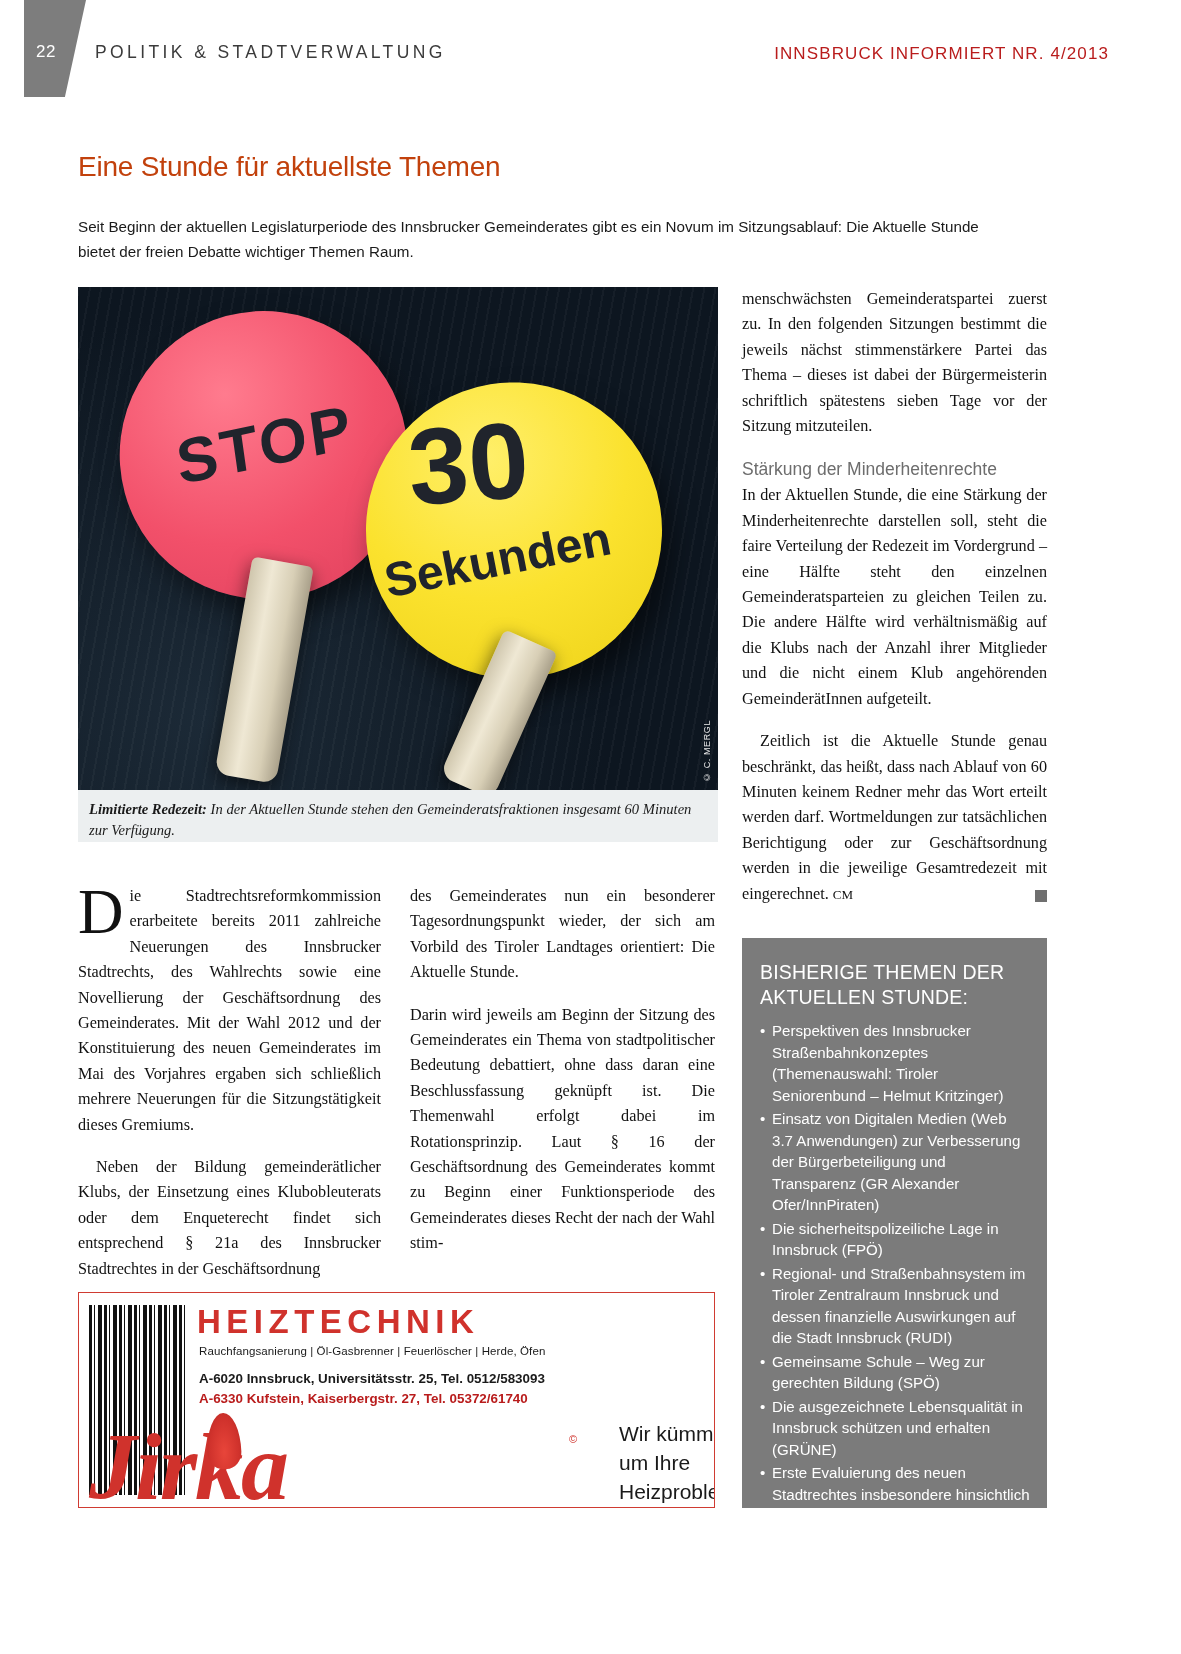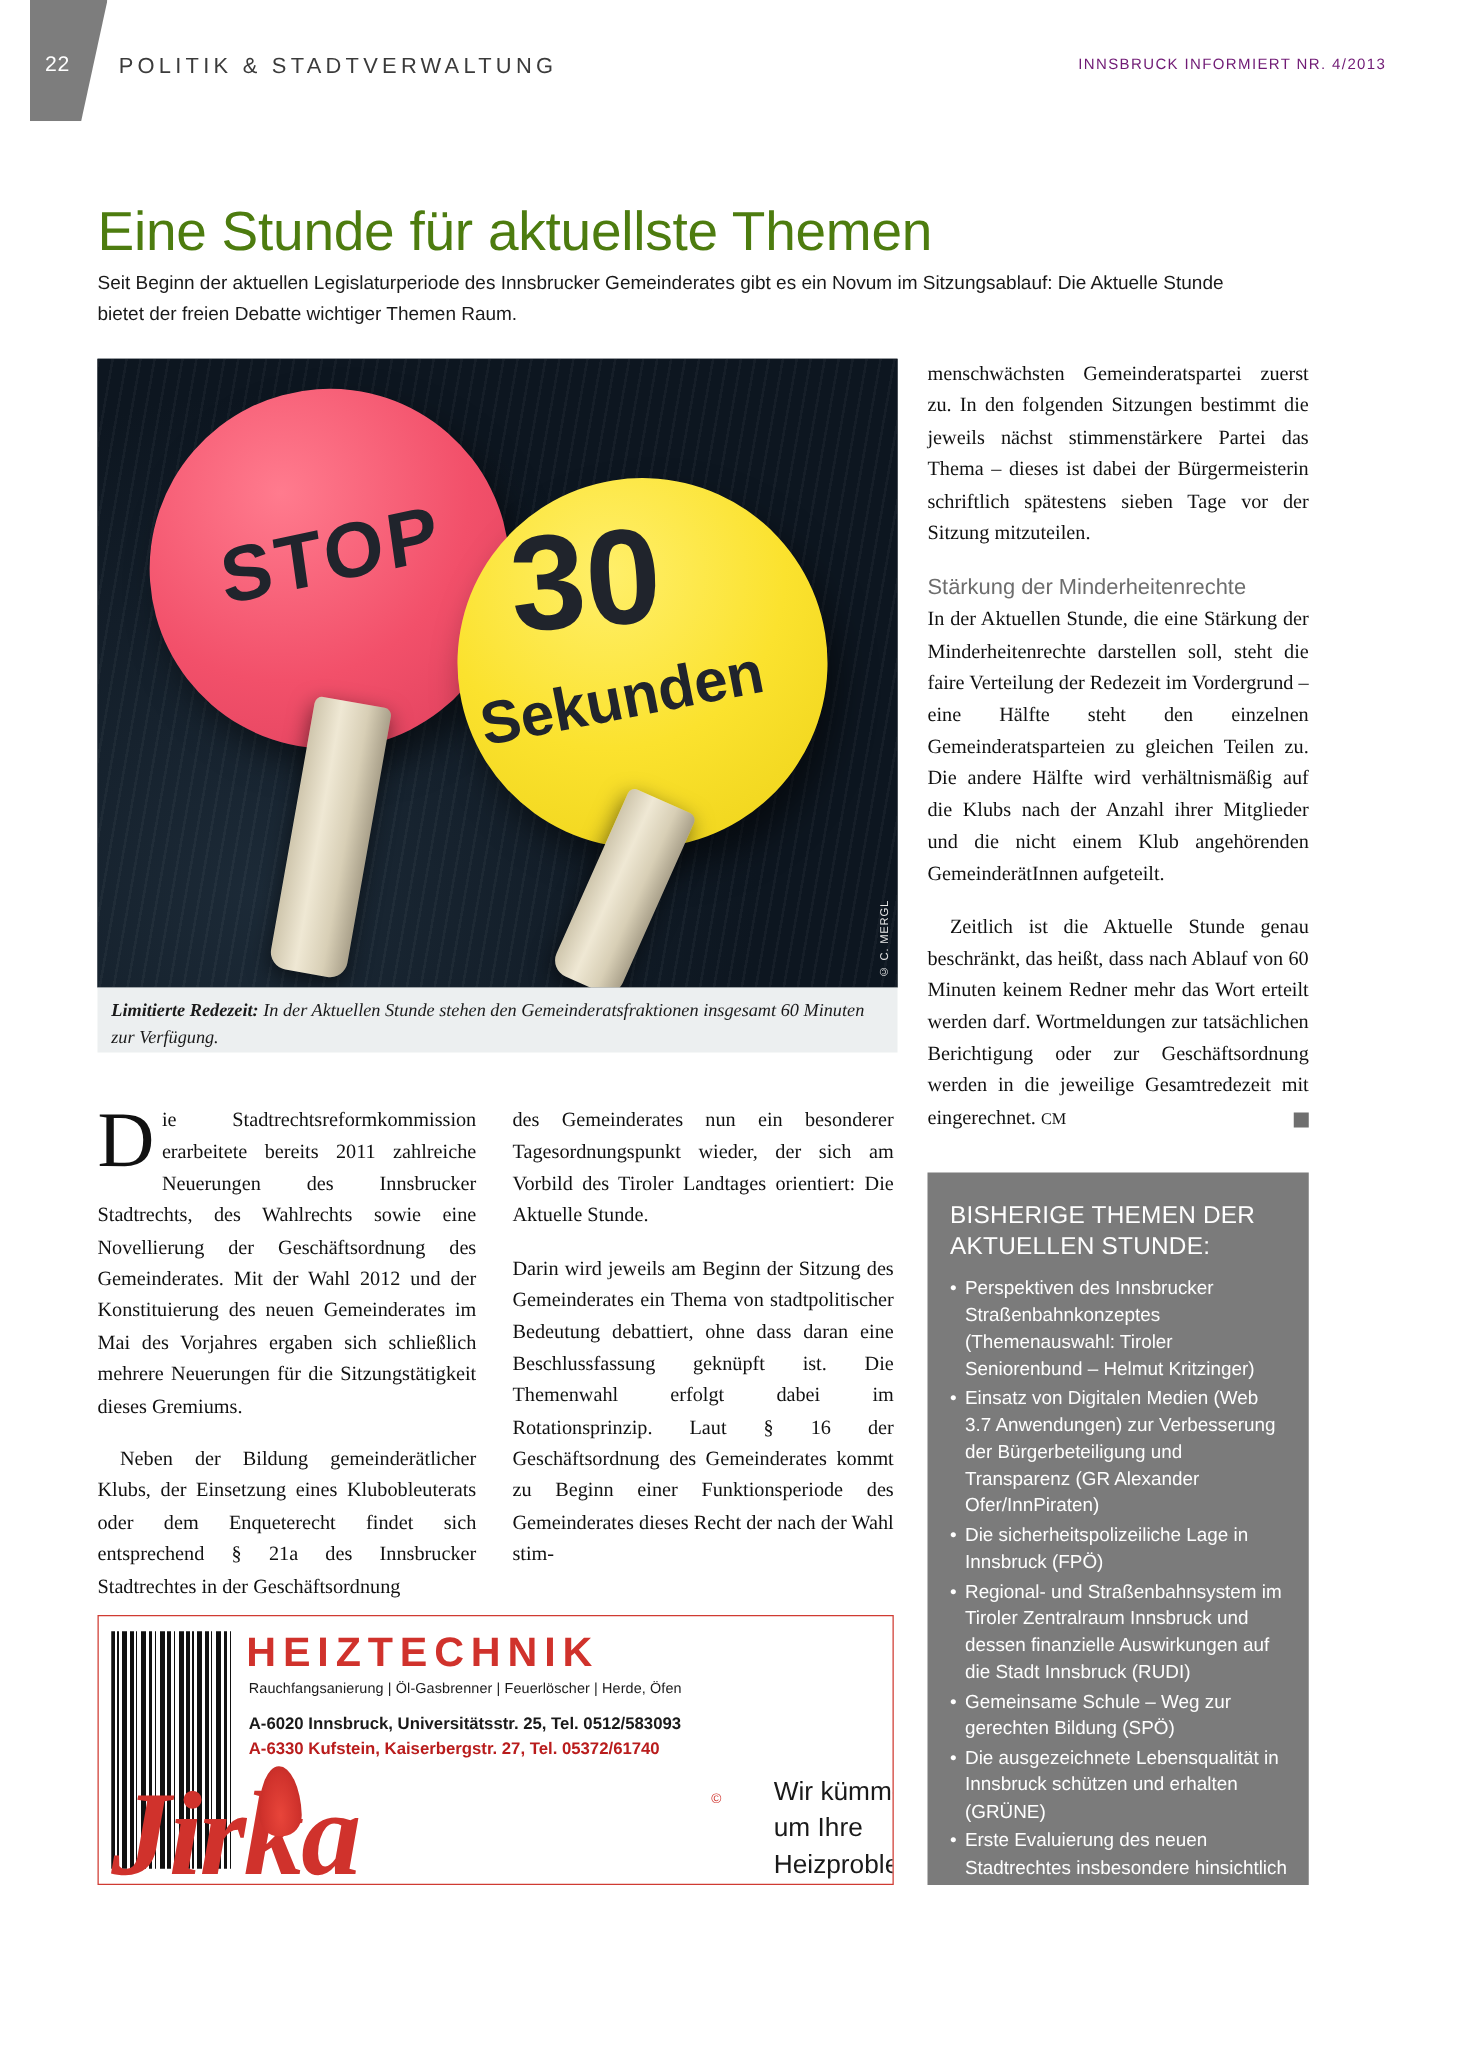"INNSBRUCK INFORMIERT NR. 4/2013" .header-issue { color: #701a75 -> #b91c1c; font-size: 12px -> 17px }
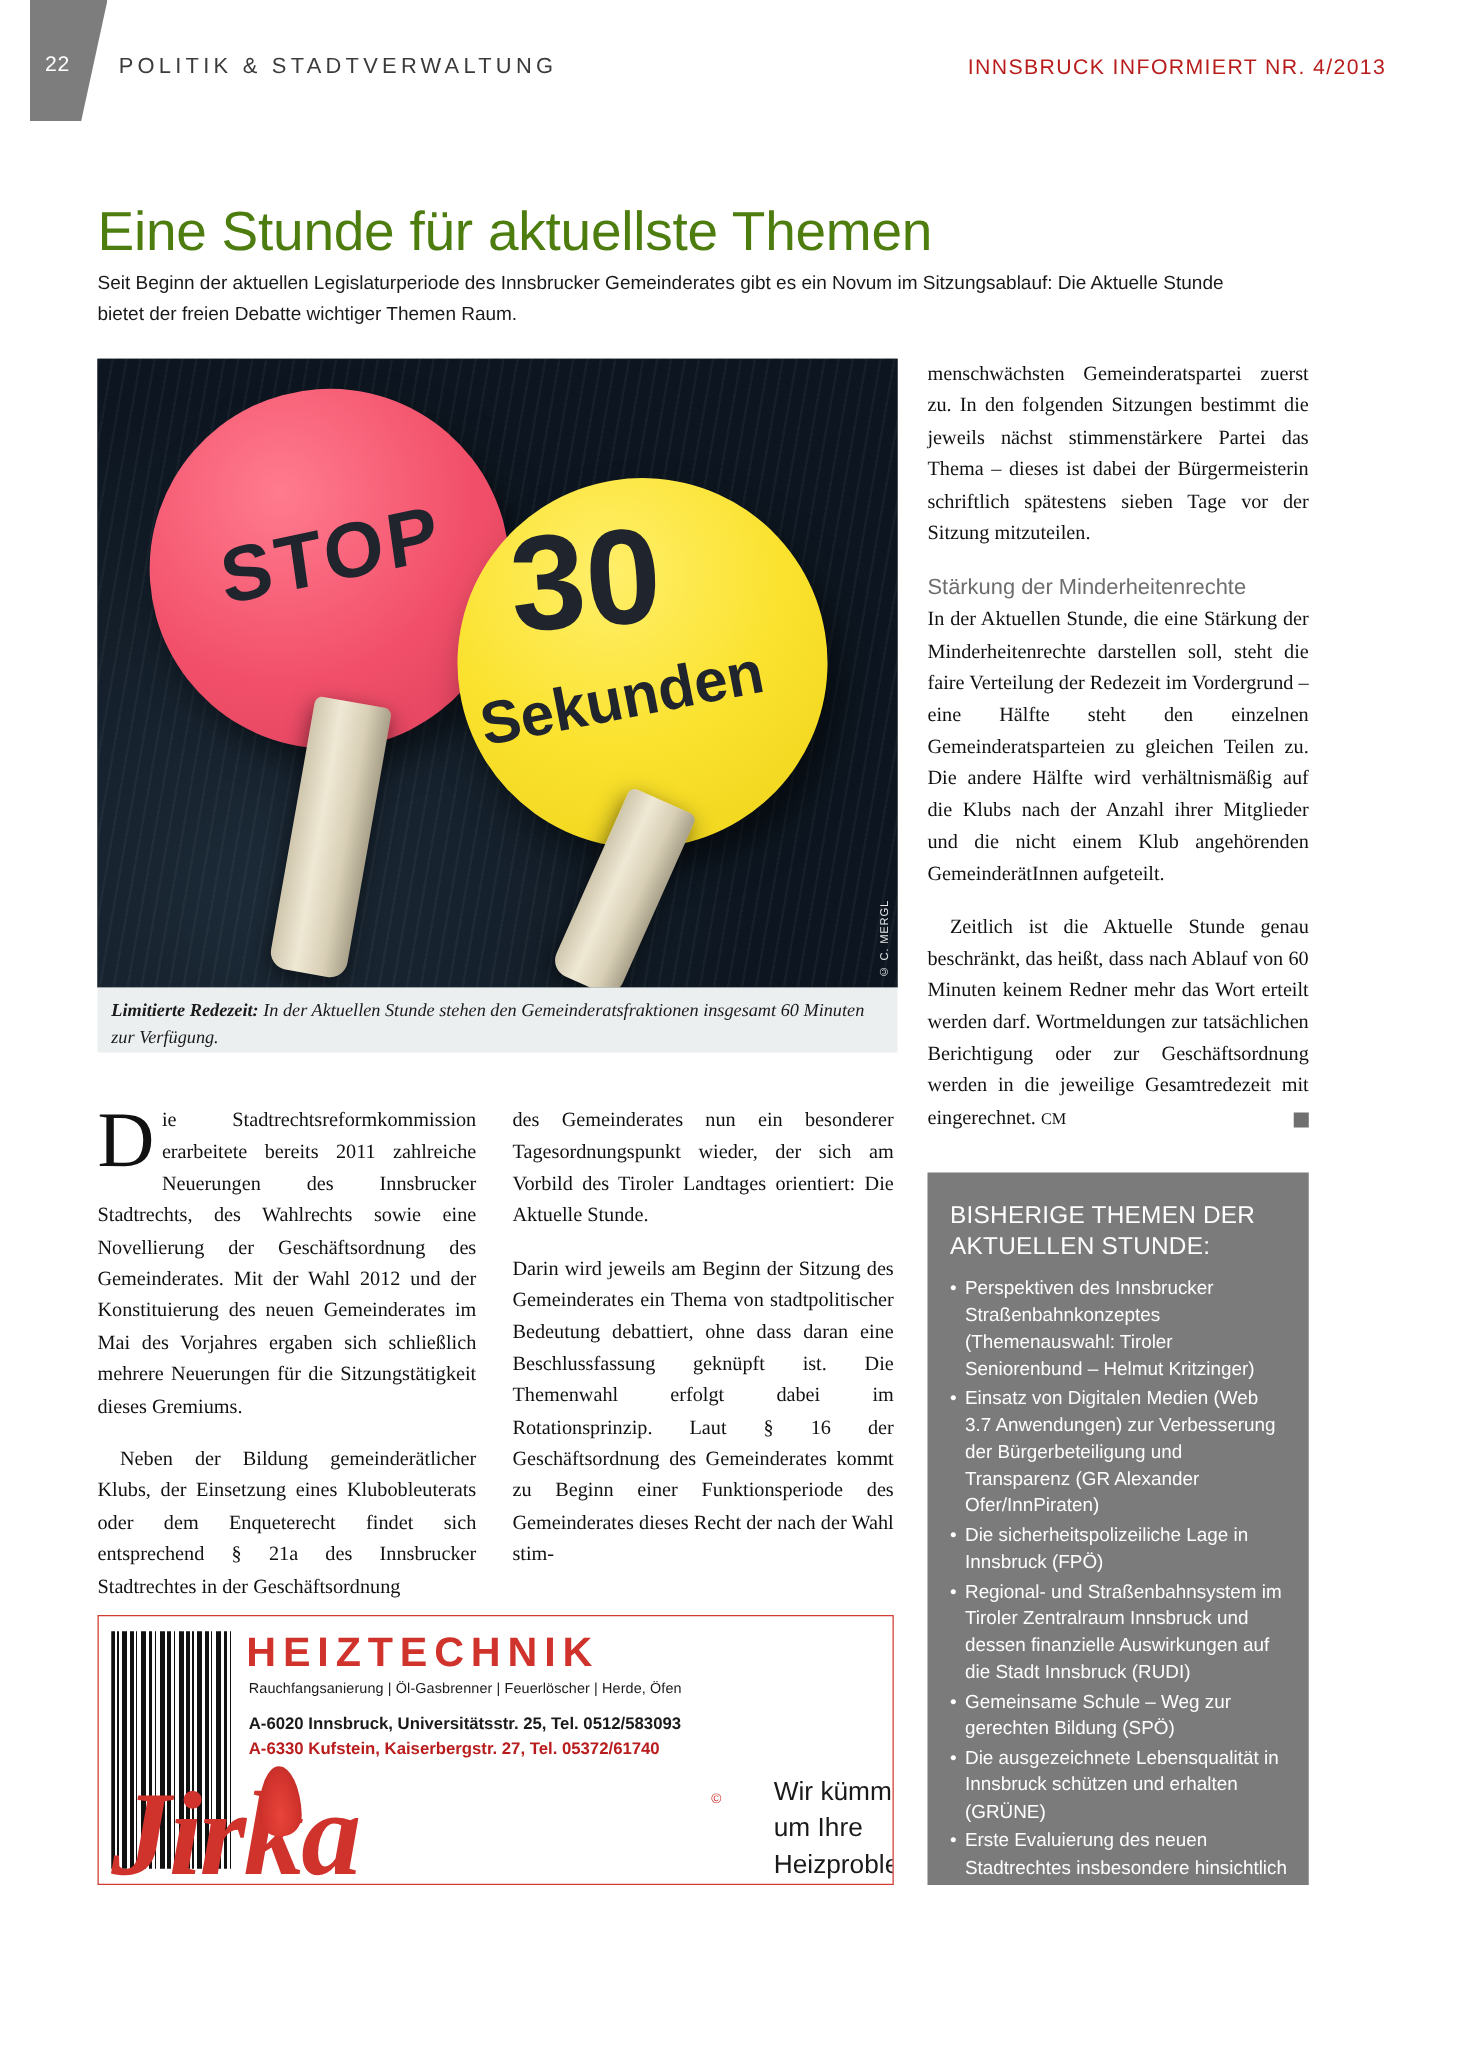"Eine Stunde für aktuellste Themen" .article-title { color: #4d7c0f -> #c2410c; font-size: 44px -> 28px }
